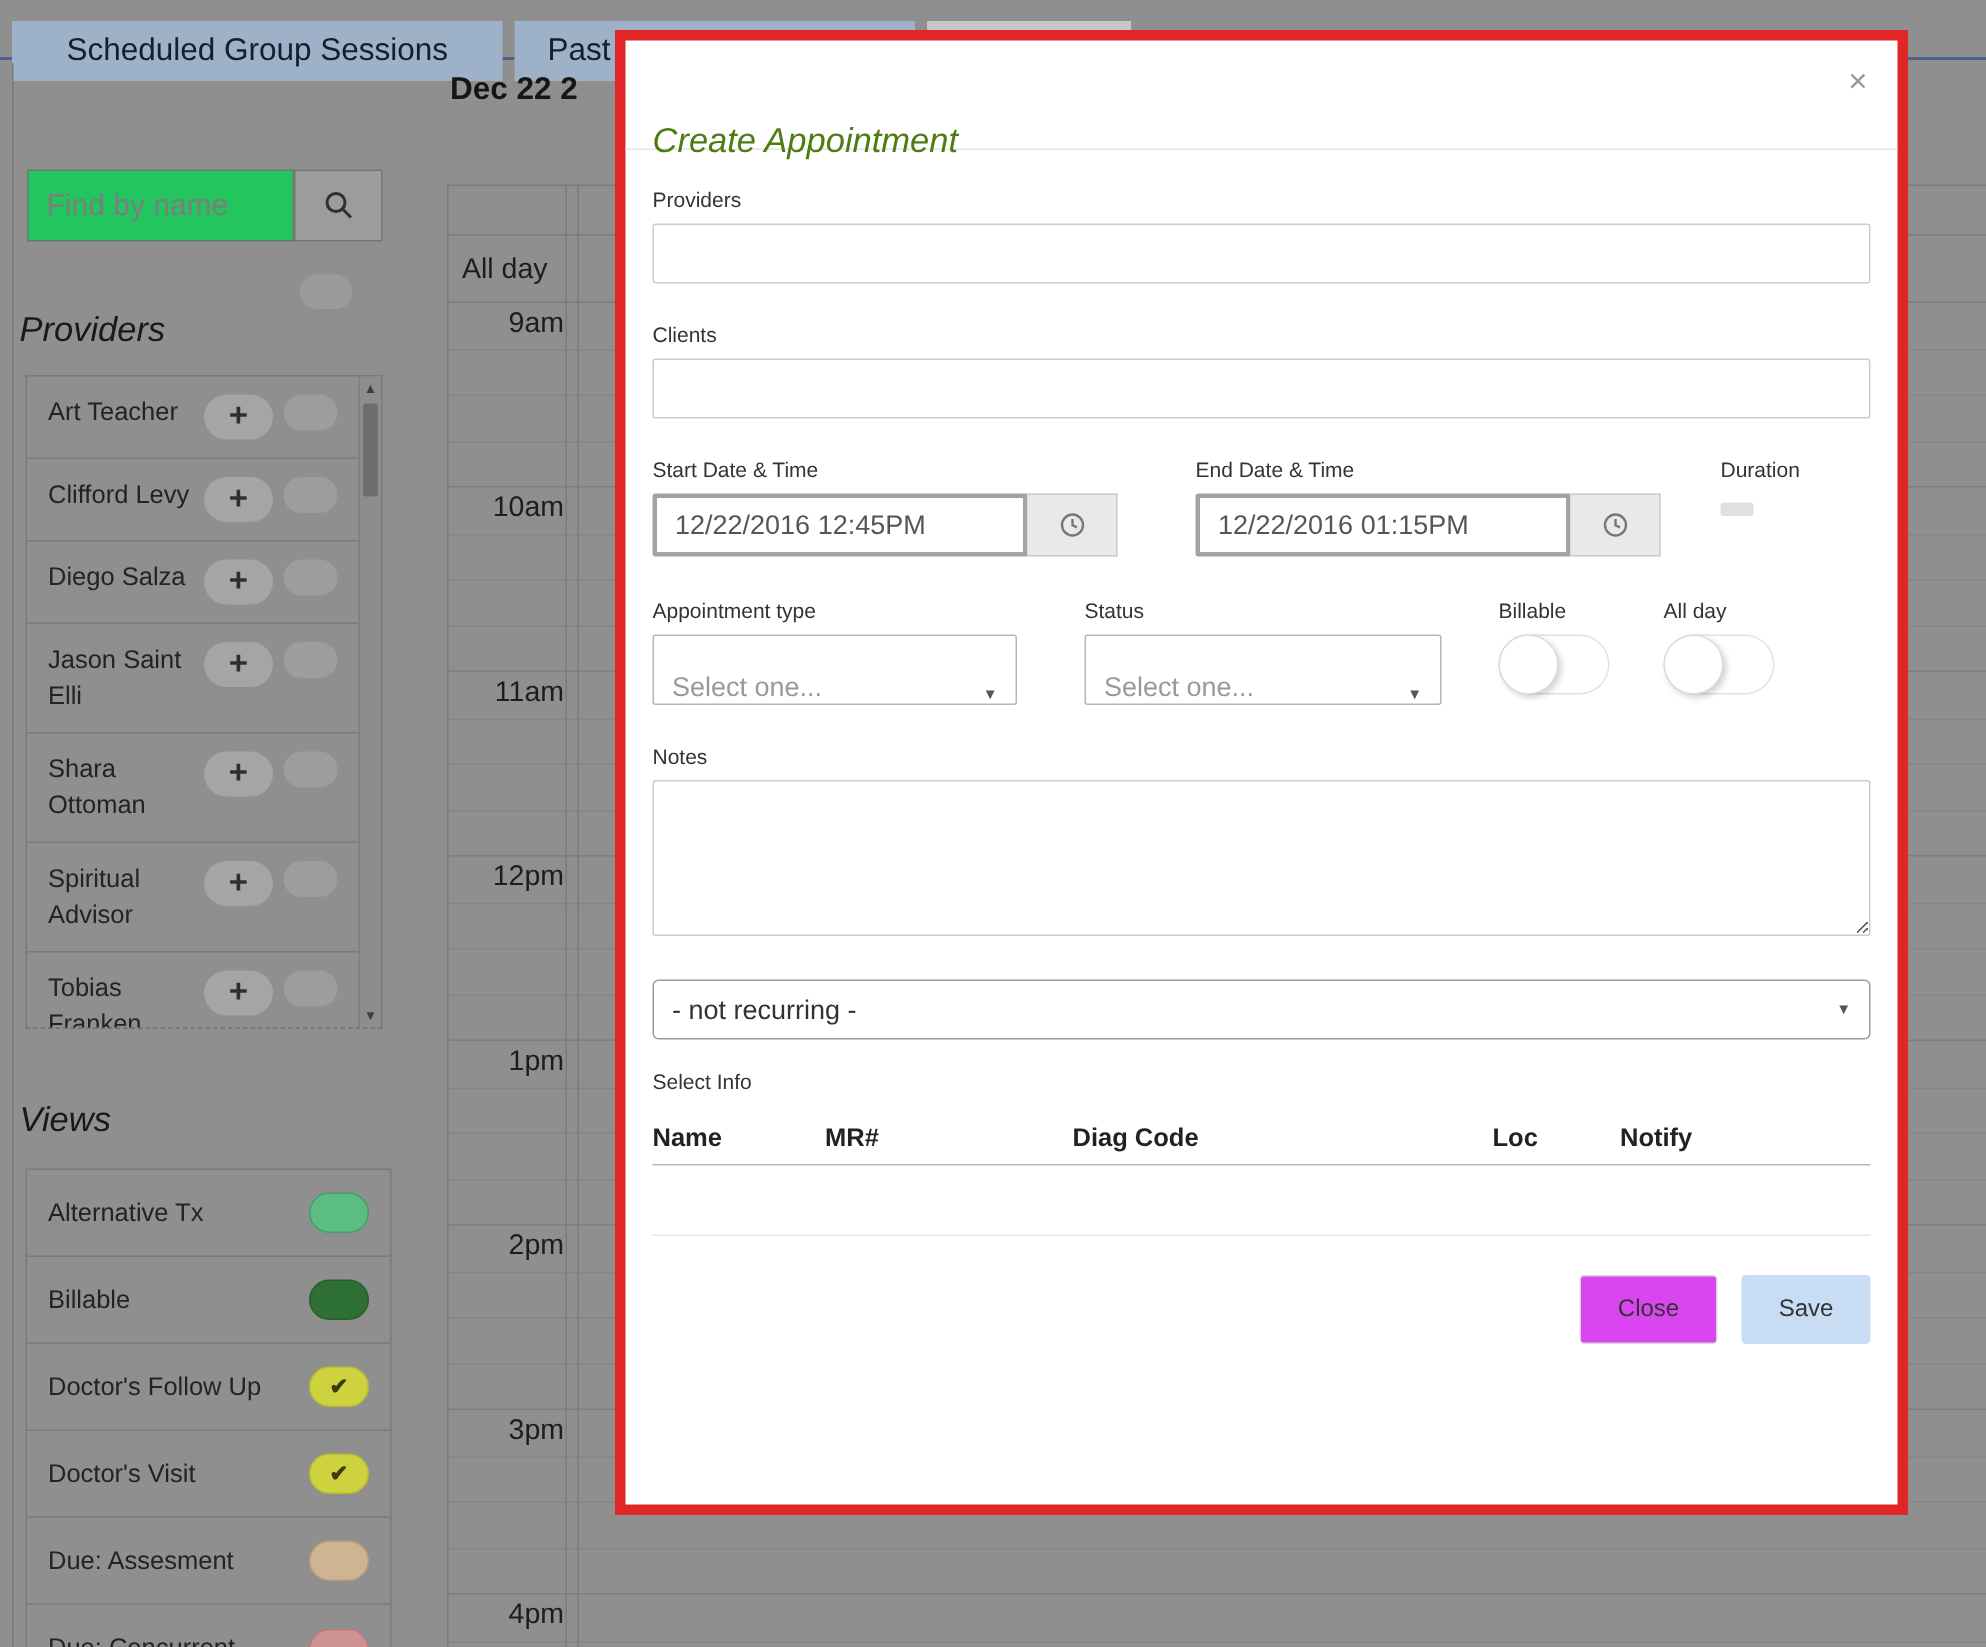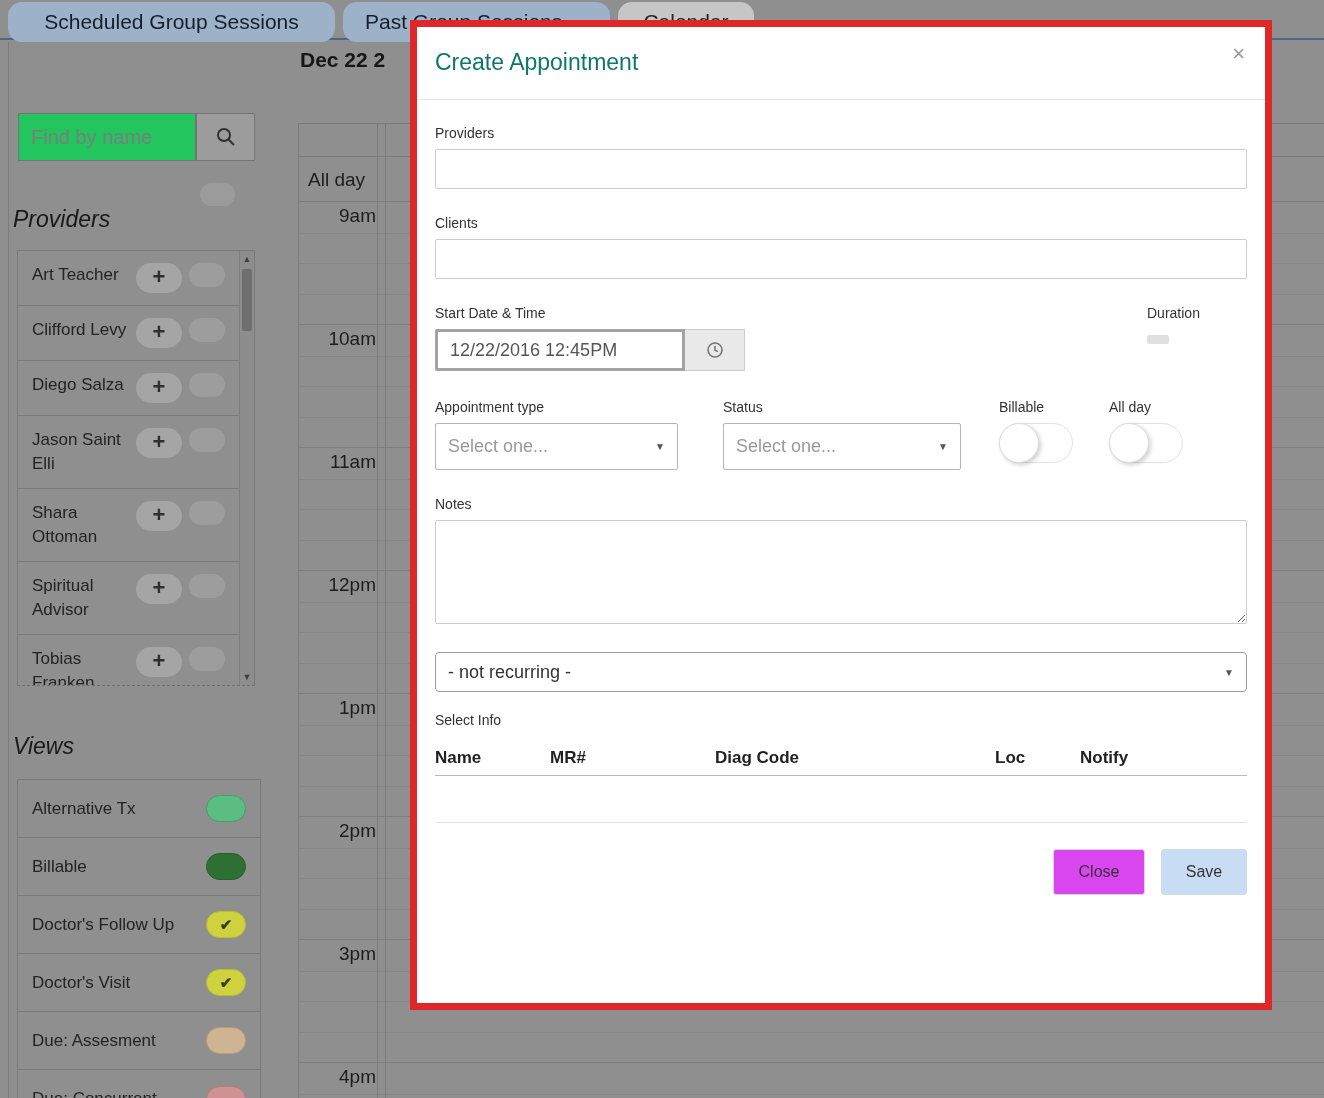"Scheduled Group Sessions" .tab { border-radius: 14px -> none; top: 2px -> 14px }
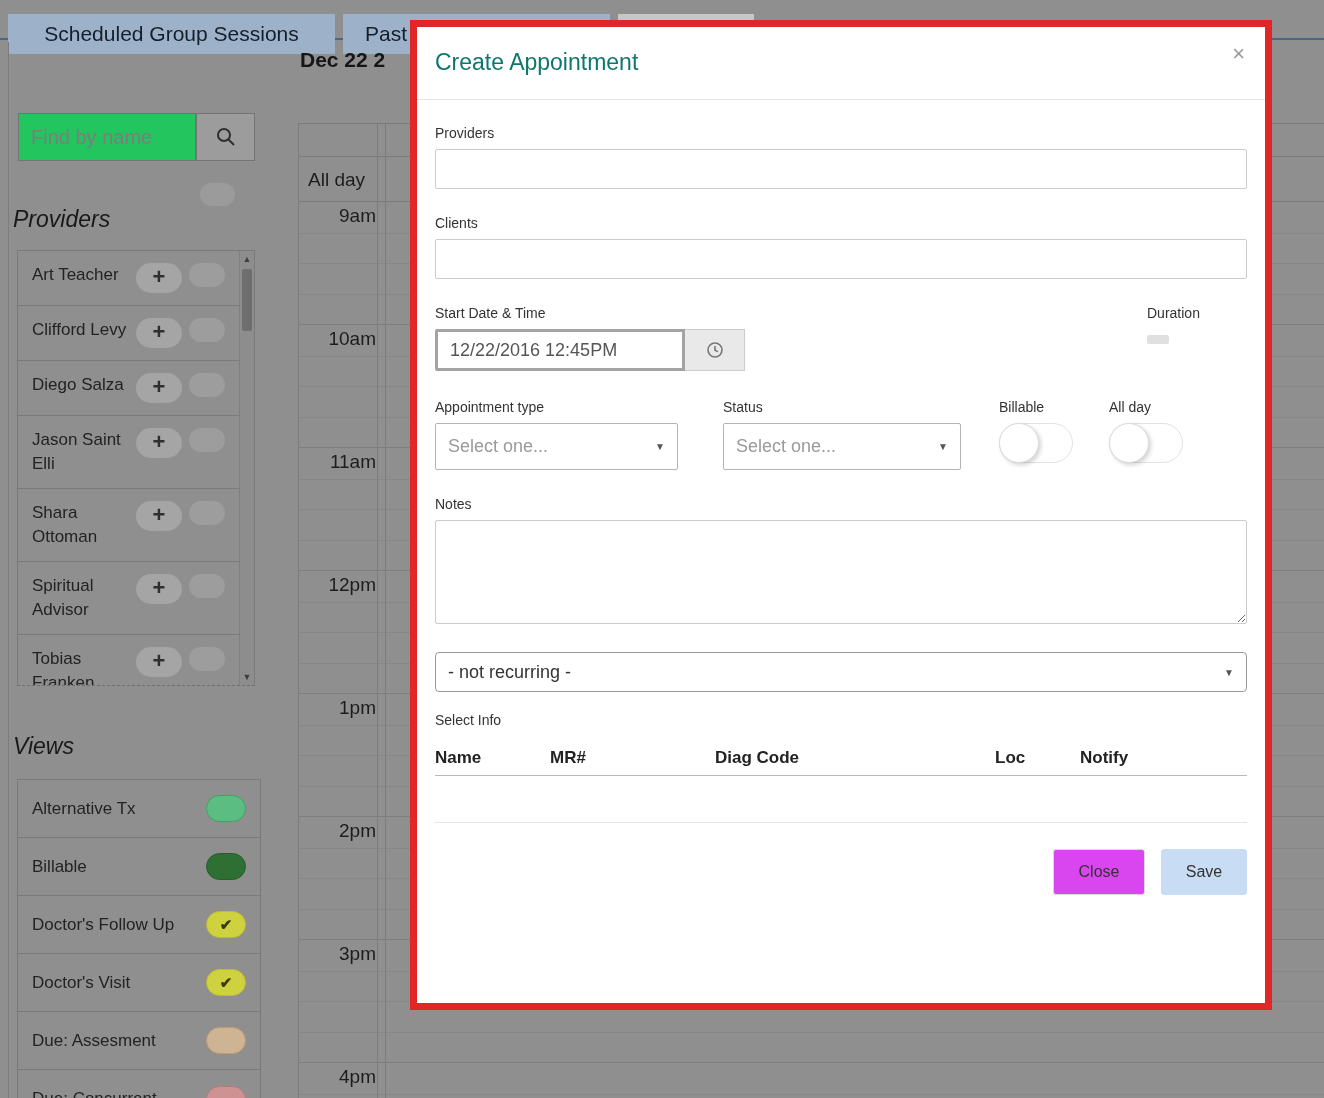"Create Appointment" .modal-title { color: #0f766e -> #4d7c0f; font-style: none -> italic; margin-top: none -> 31px }
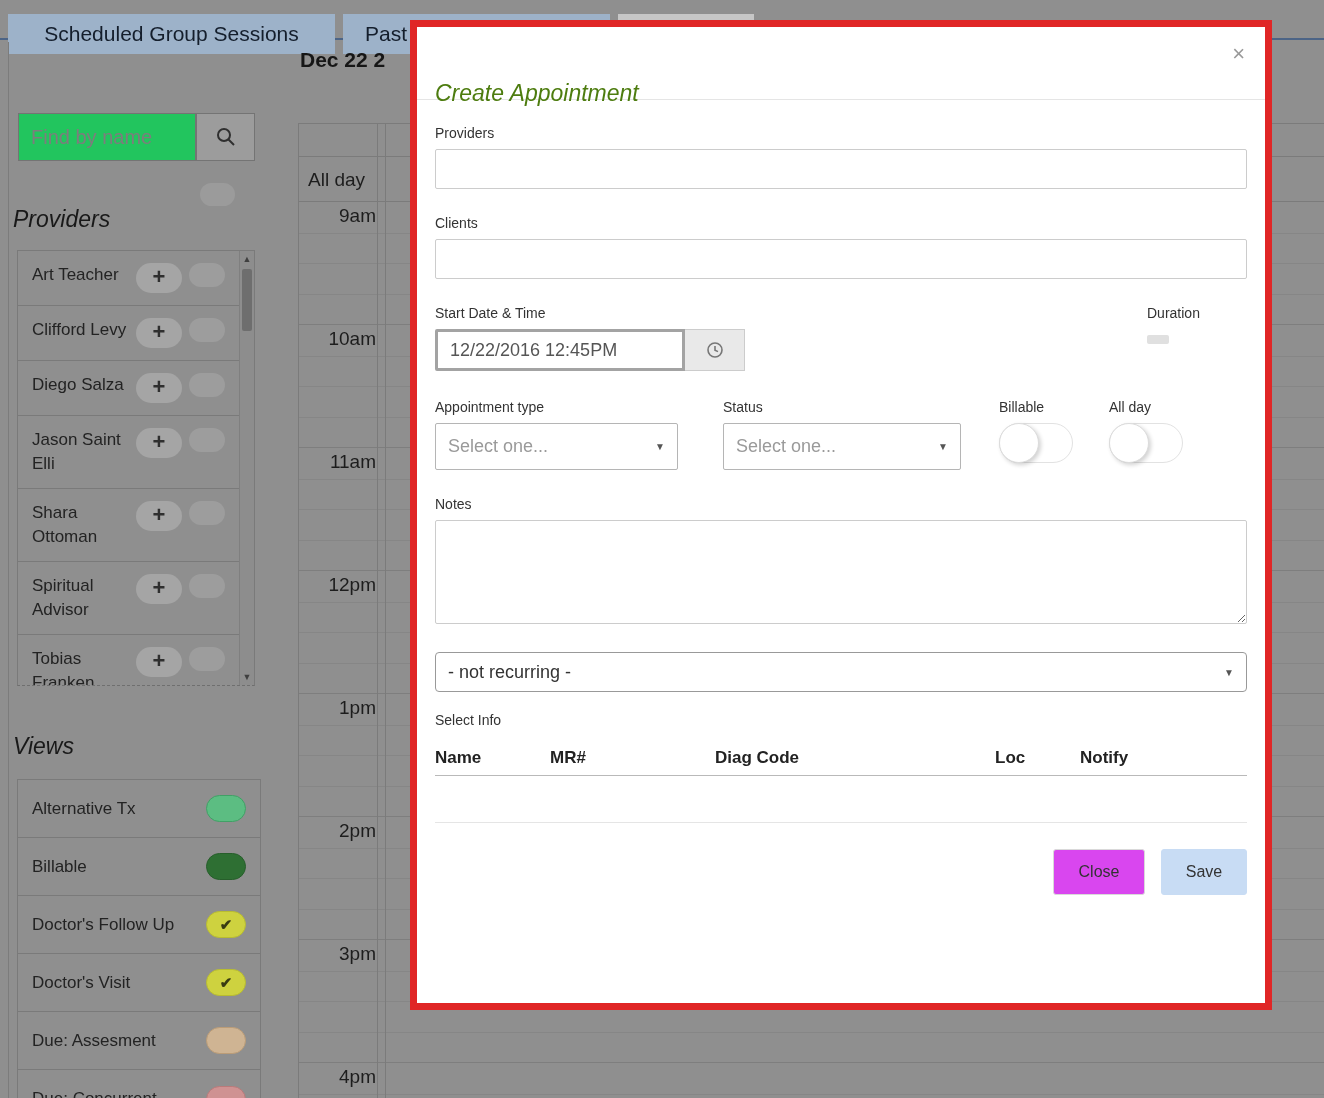"End Date & Time" div.dt-col2 { html: none -> <div> <div>End Date &amp; Time</div> <div> <input> <span> <svg> <circle></circle> <path></path> </svg> </span> </div> </div> }
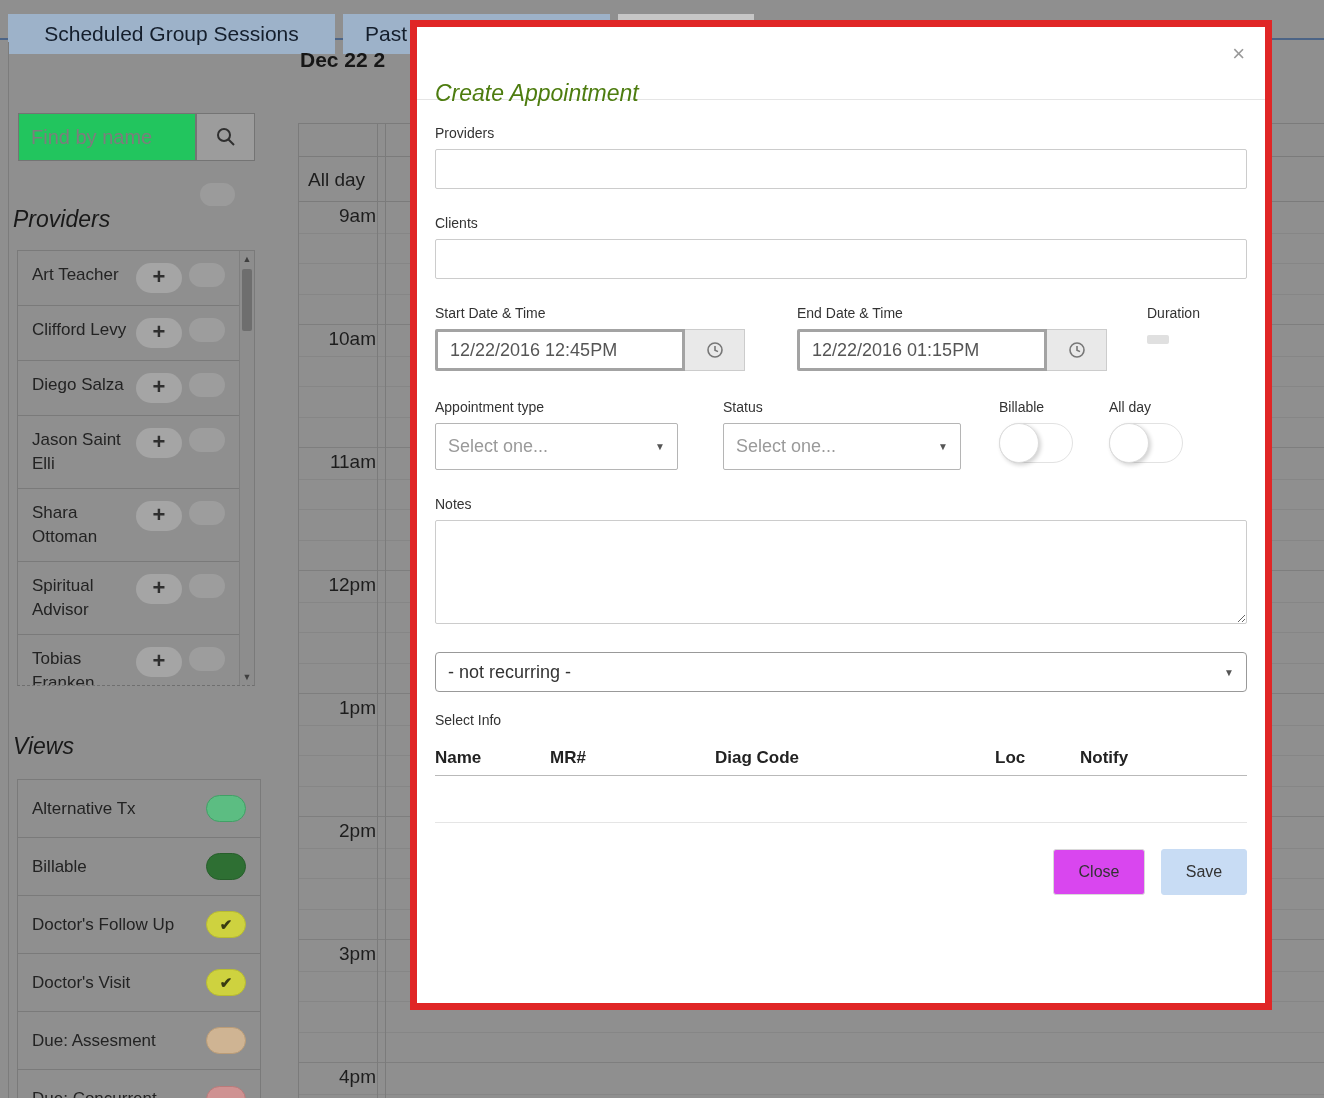"Select one..." .selbox { align-items: center -> flex-end }
